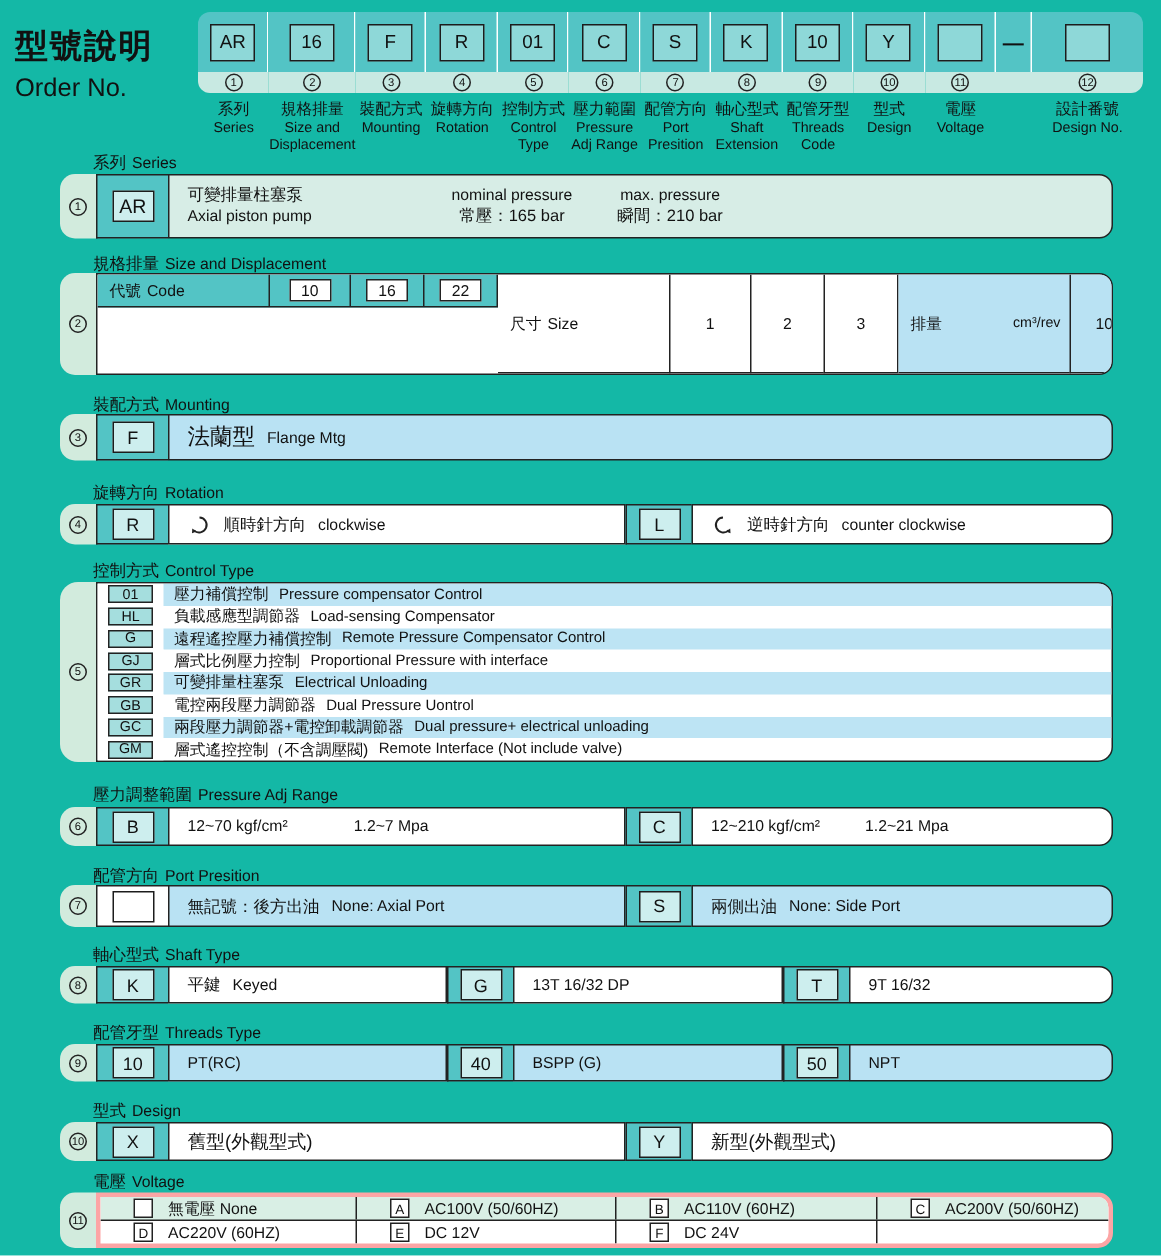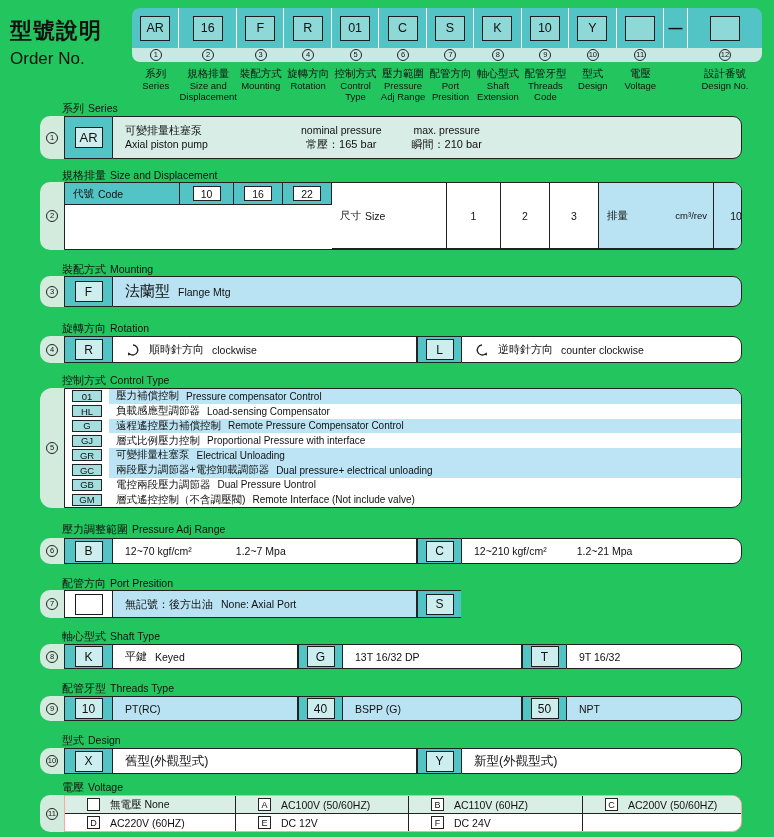"型號說明" .page { background: #22c55e -> #14b8a6 }
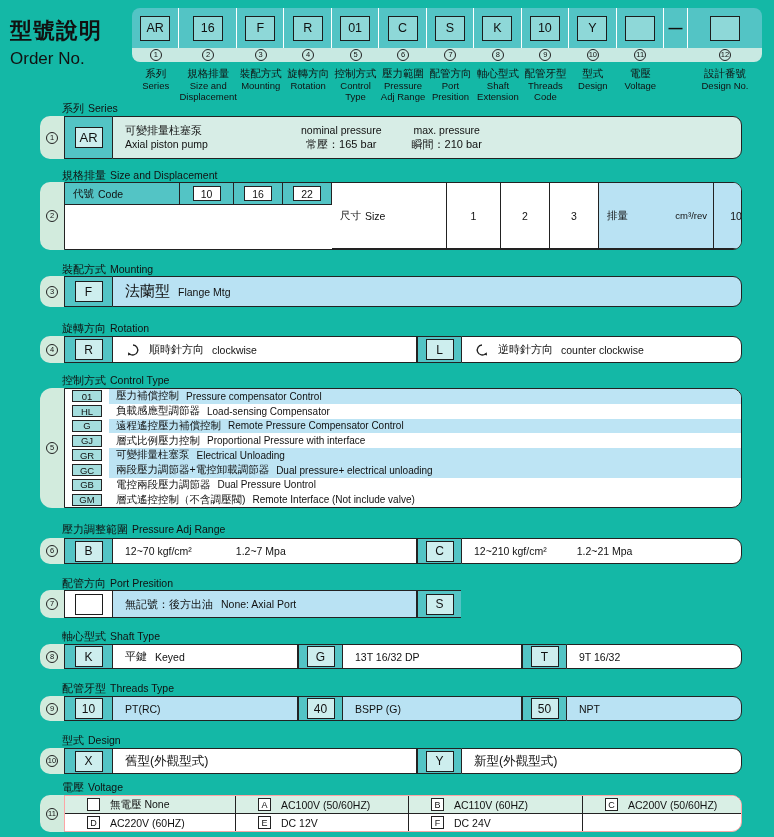"GC" div.crow { order: before "GB" -> after "GB" }
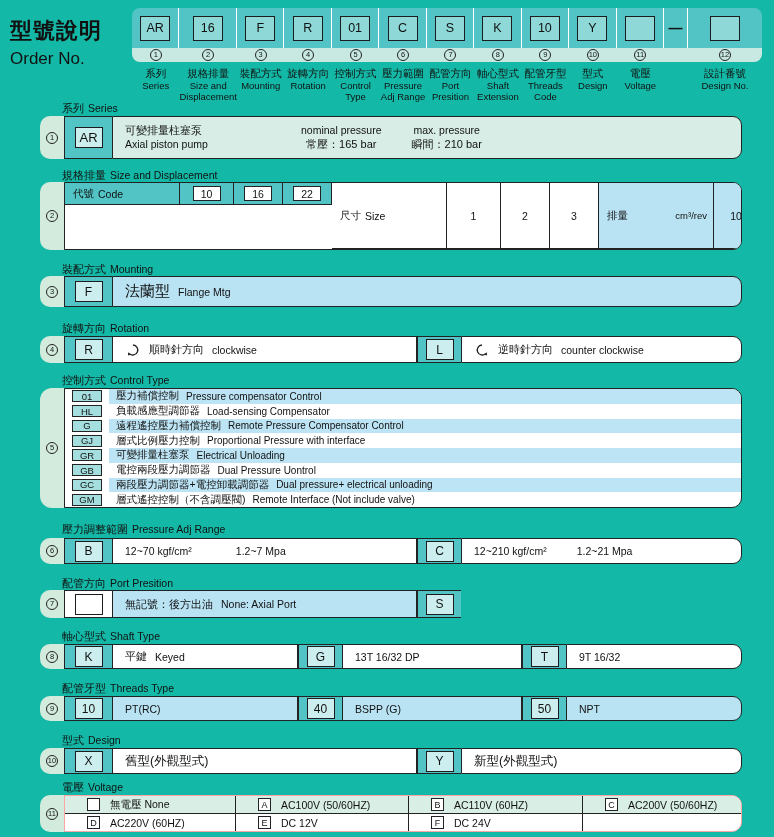"兩側出油" div.content { html: none -> <div> <span>兩側出油</span> <span>None: Side Port</span> </div> }
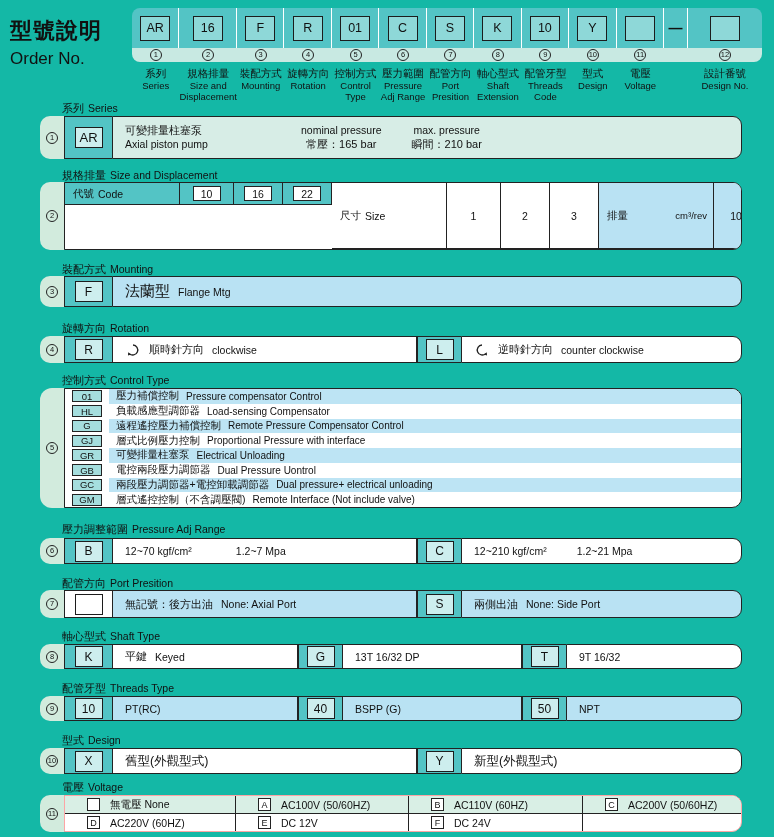"無電壓 None" .vbody { border: 1px solid #fca5a5 -> 3px solid #fca5a5 }
